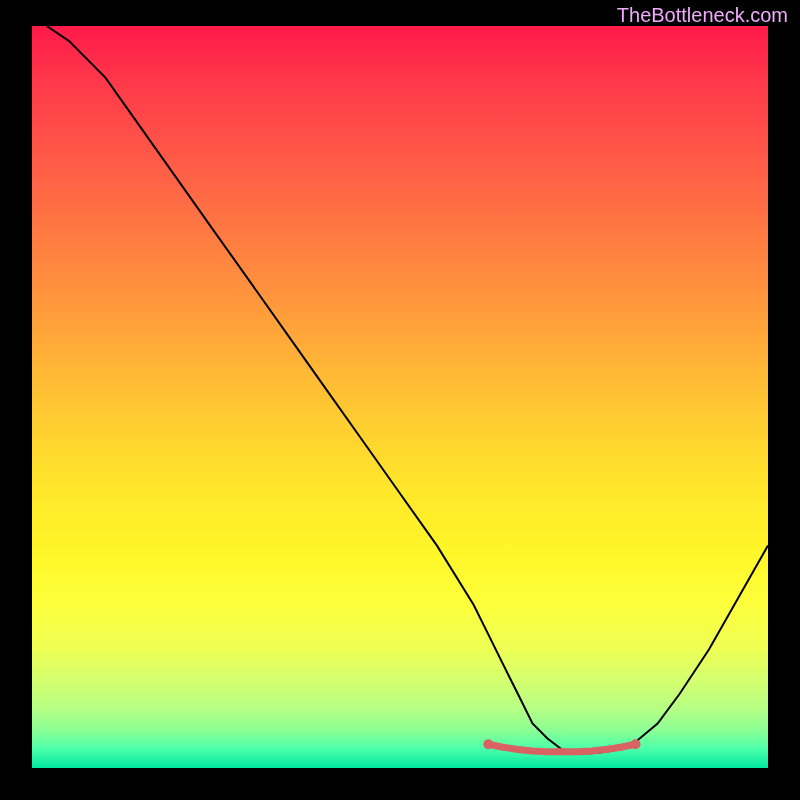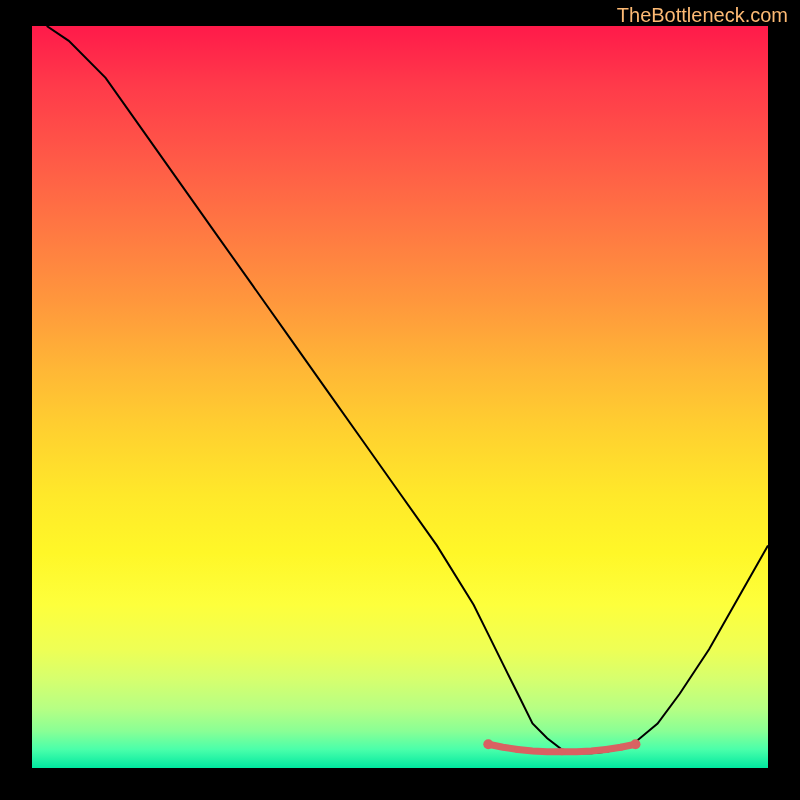"TheBottleneck.com" .watermark { color: #fdba74 -> #f0abfc }
